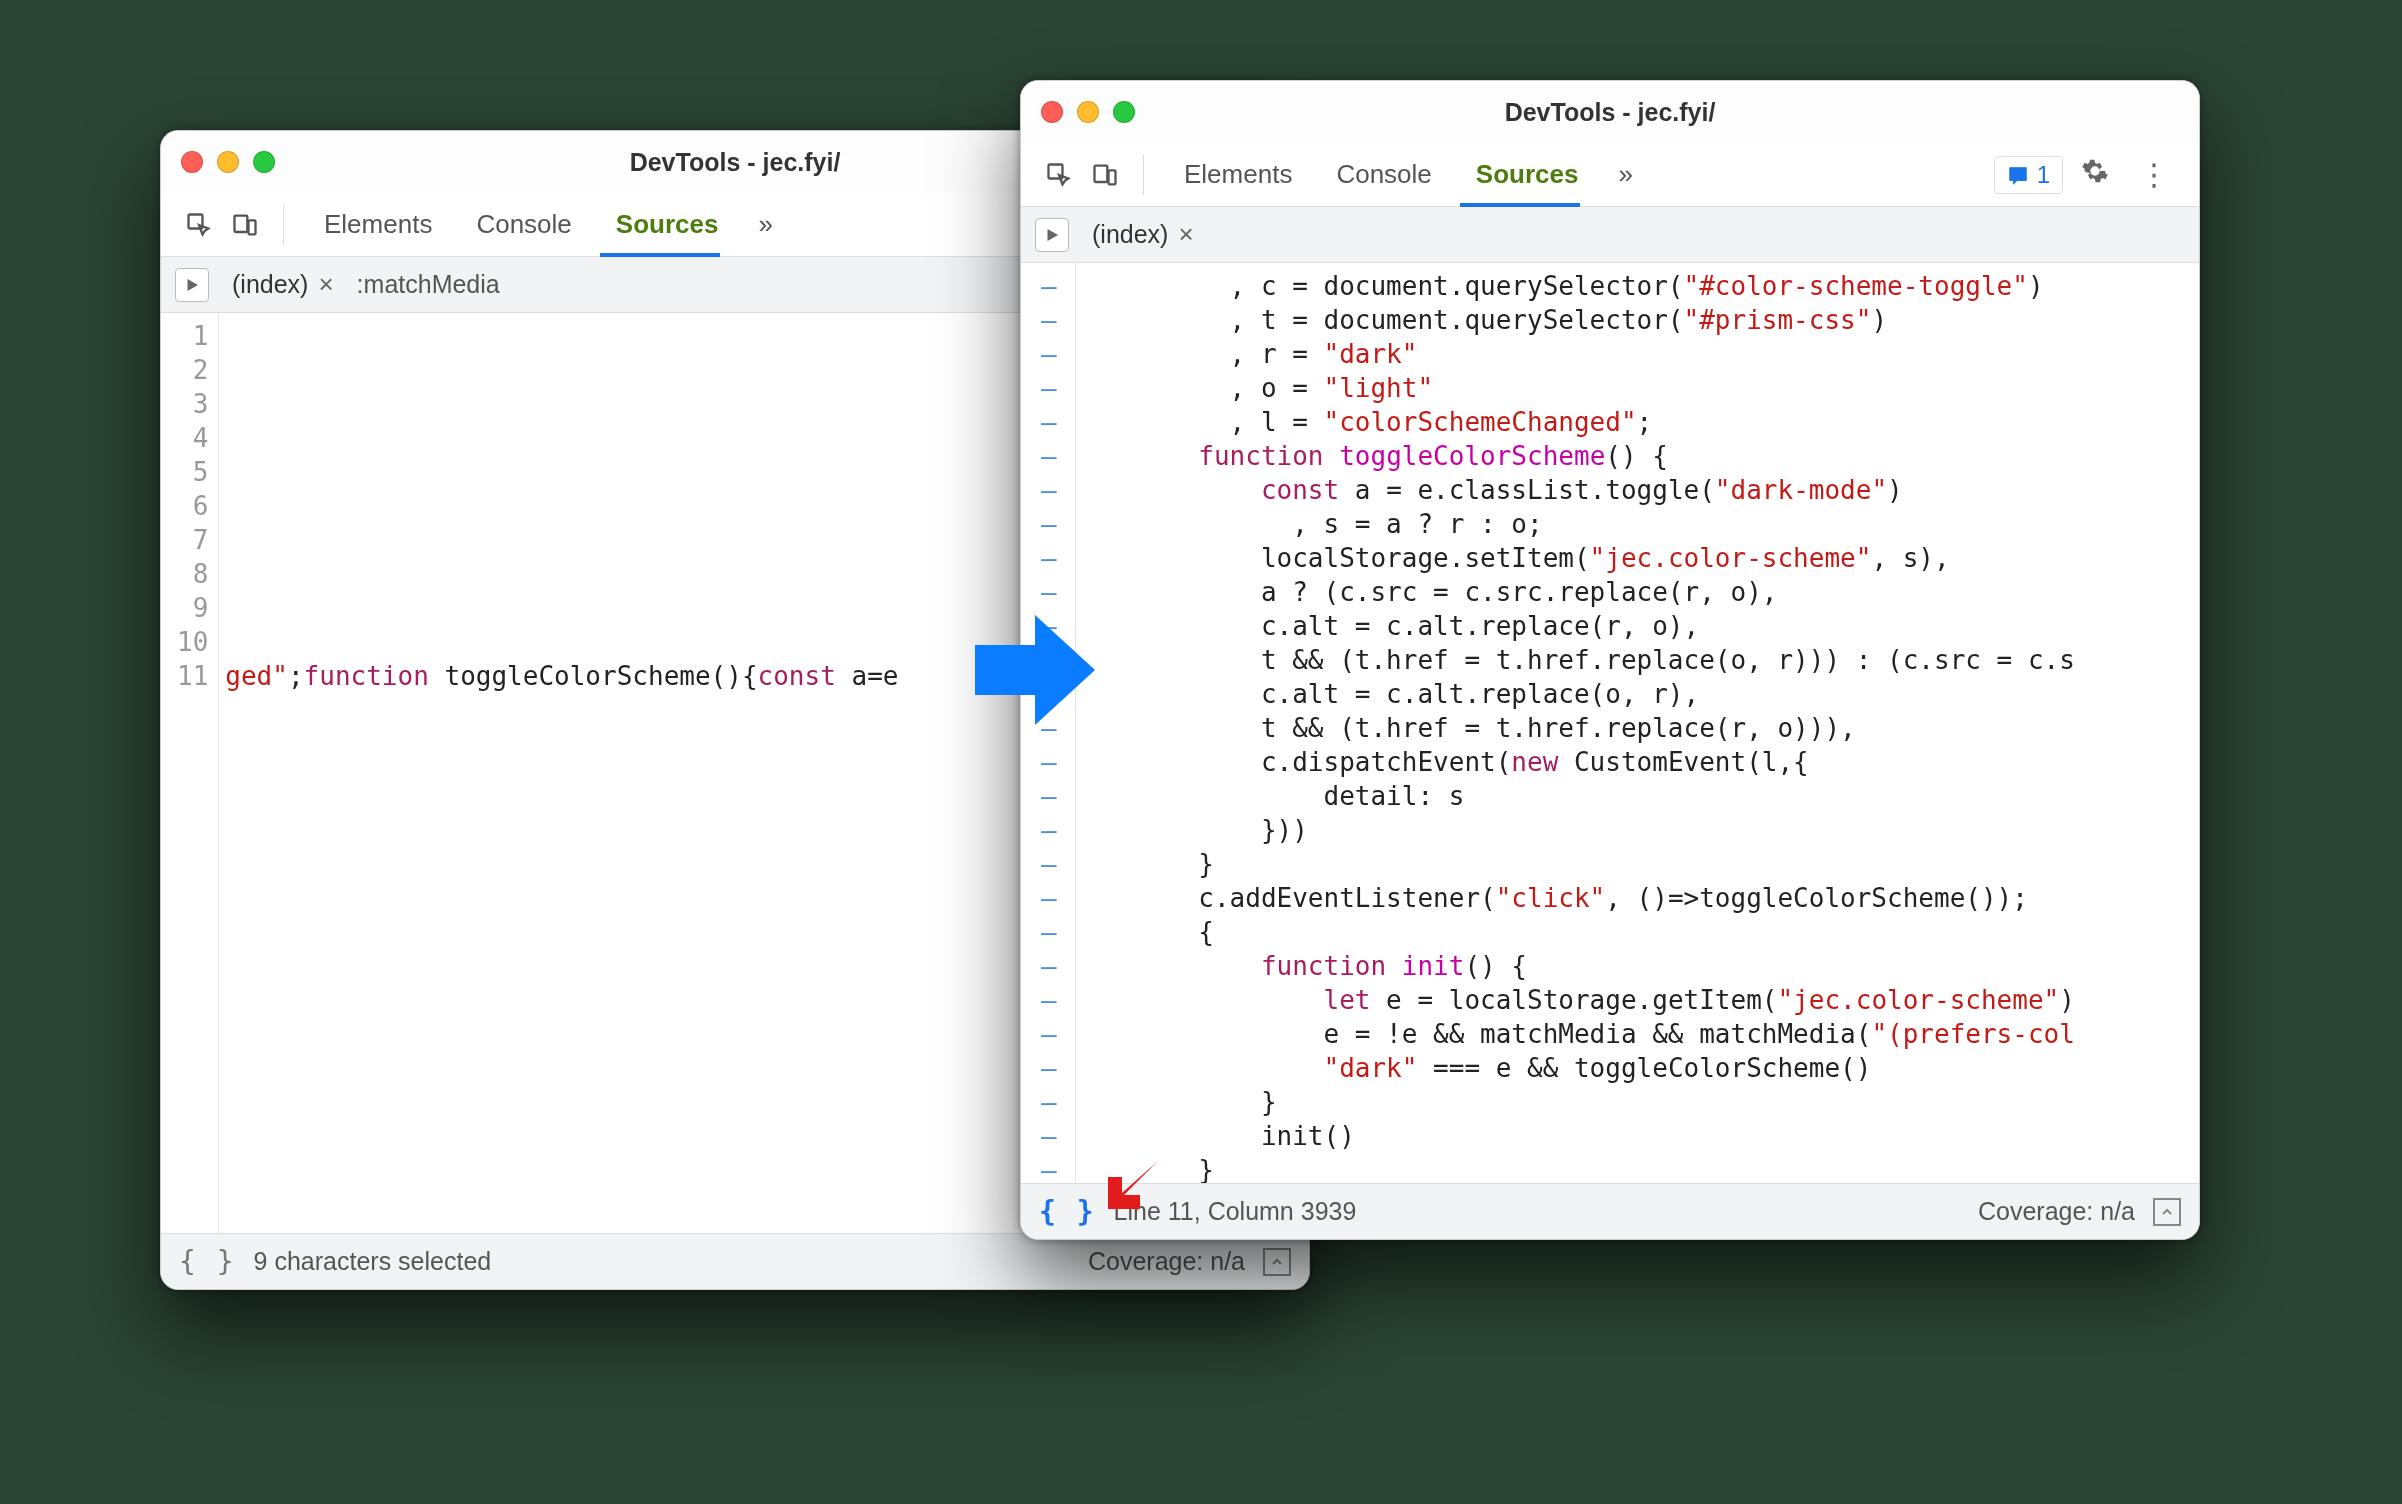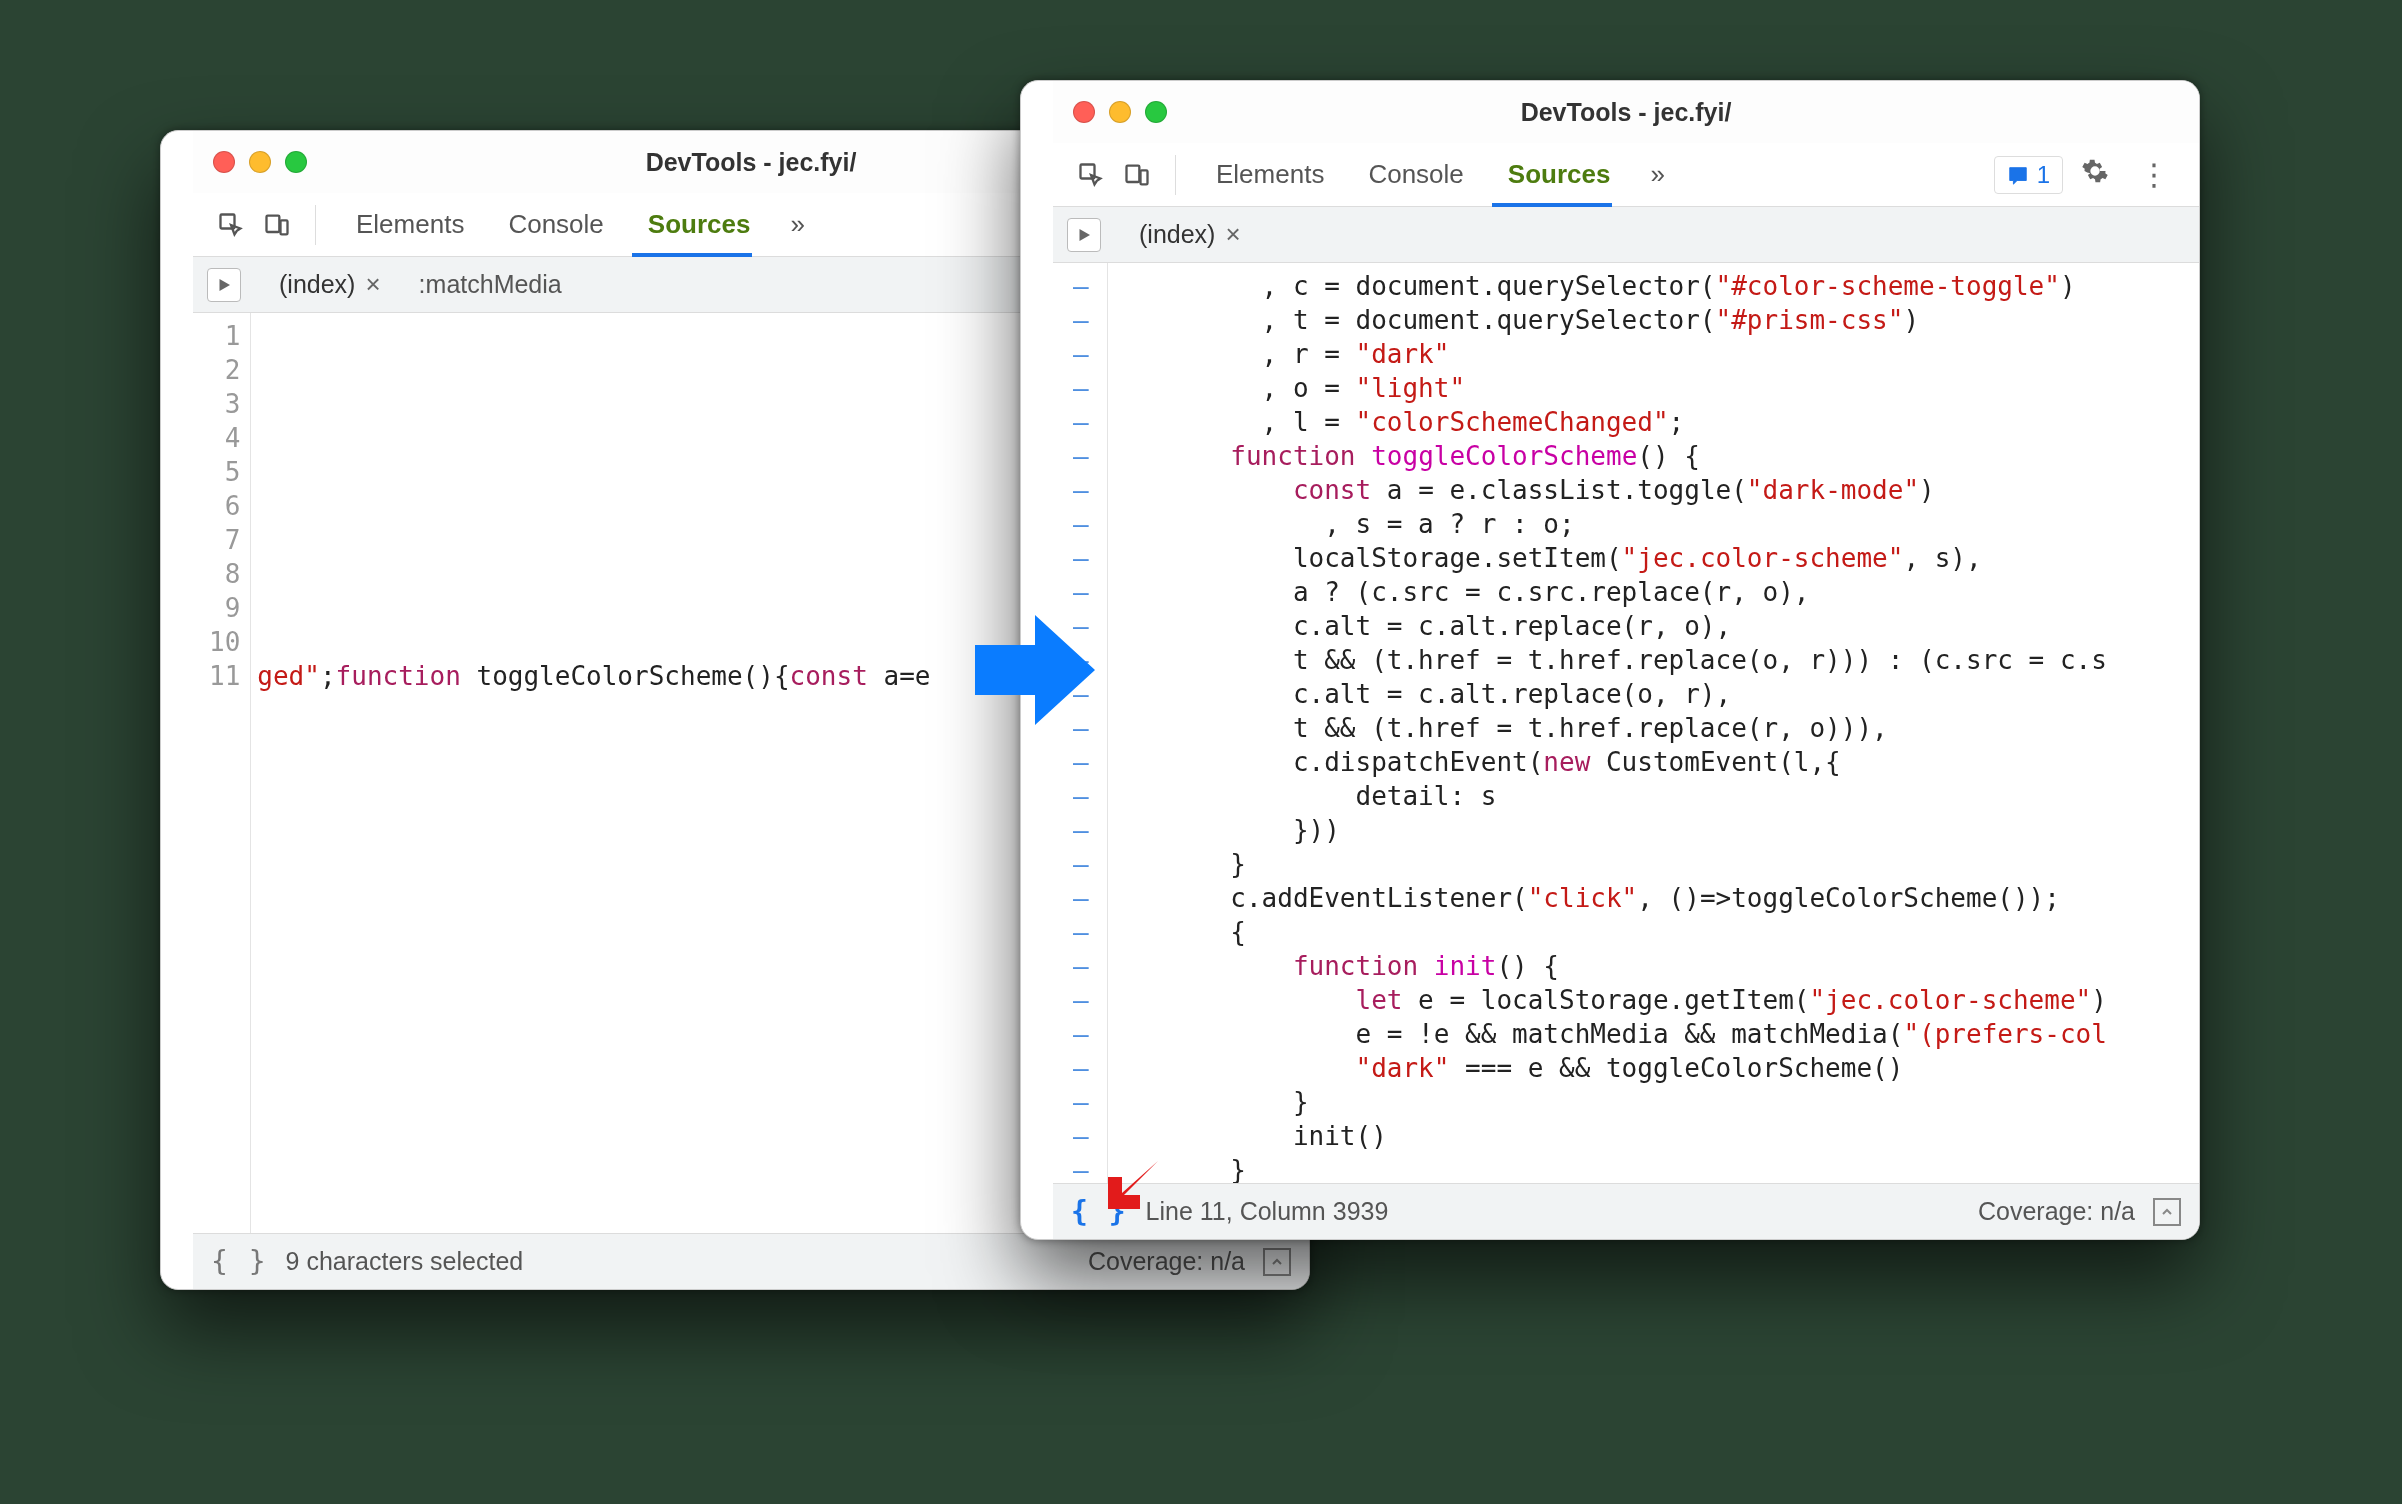"DevTools - jec.fyi/" .window { padding-left: 32px -> none }
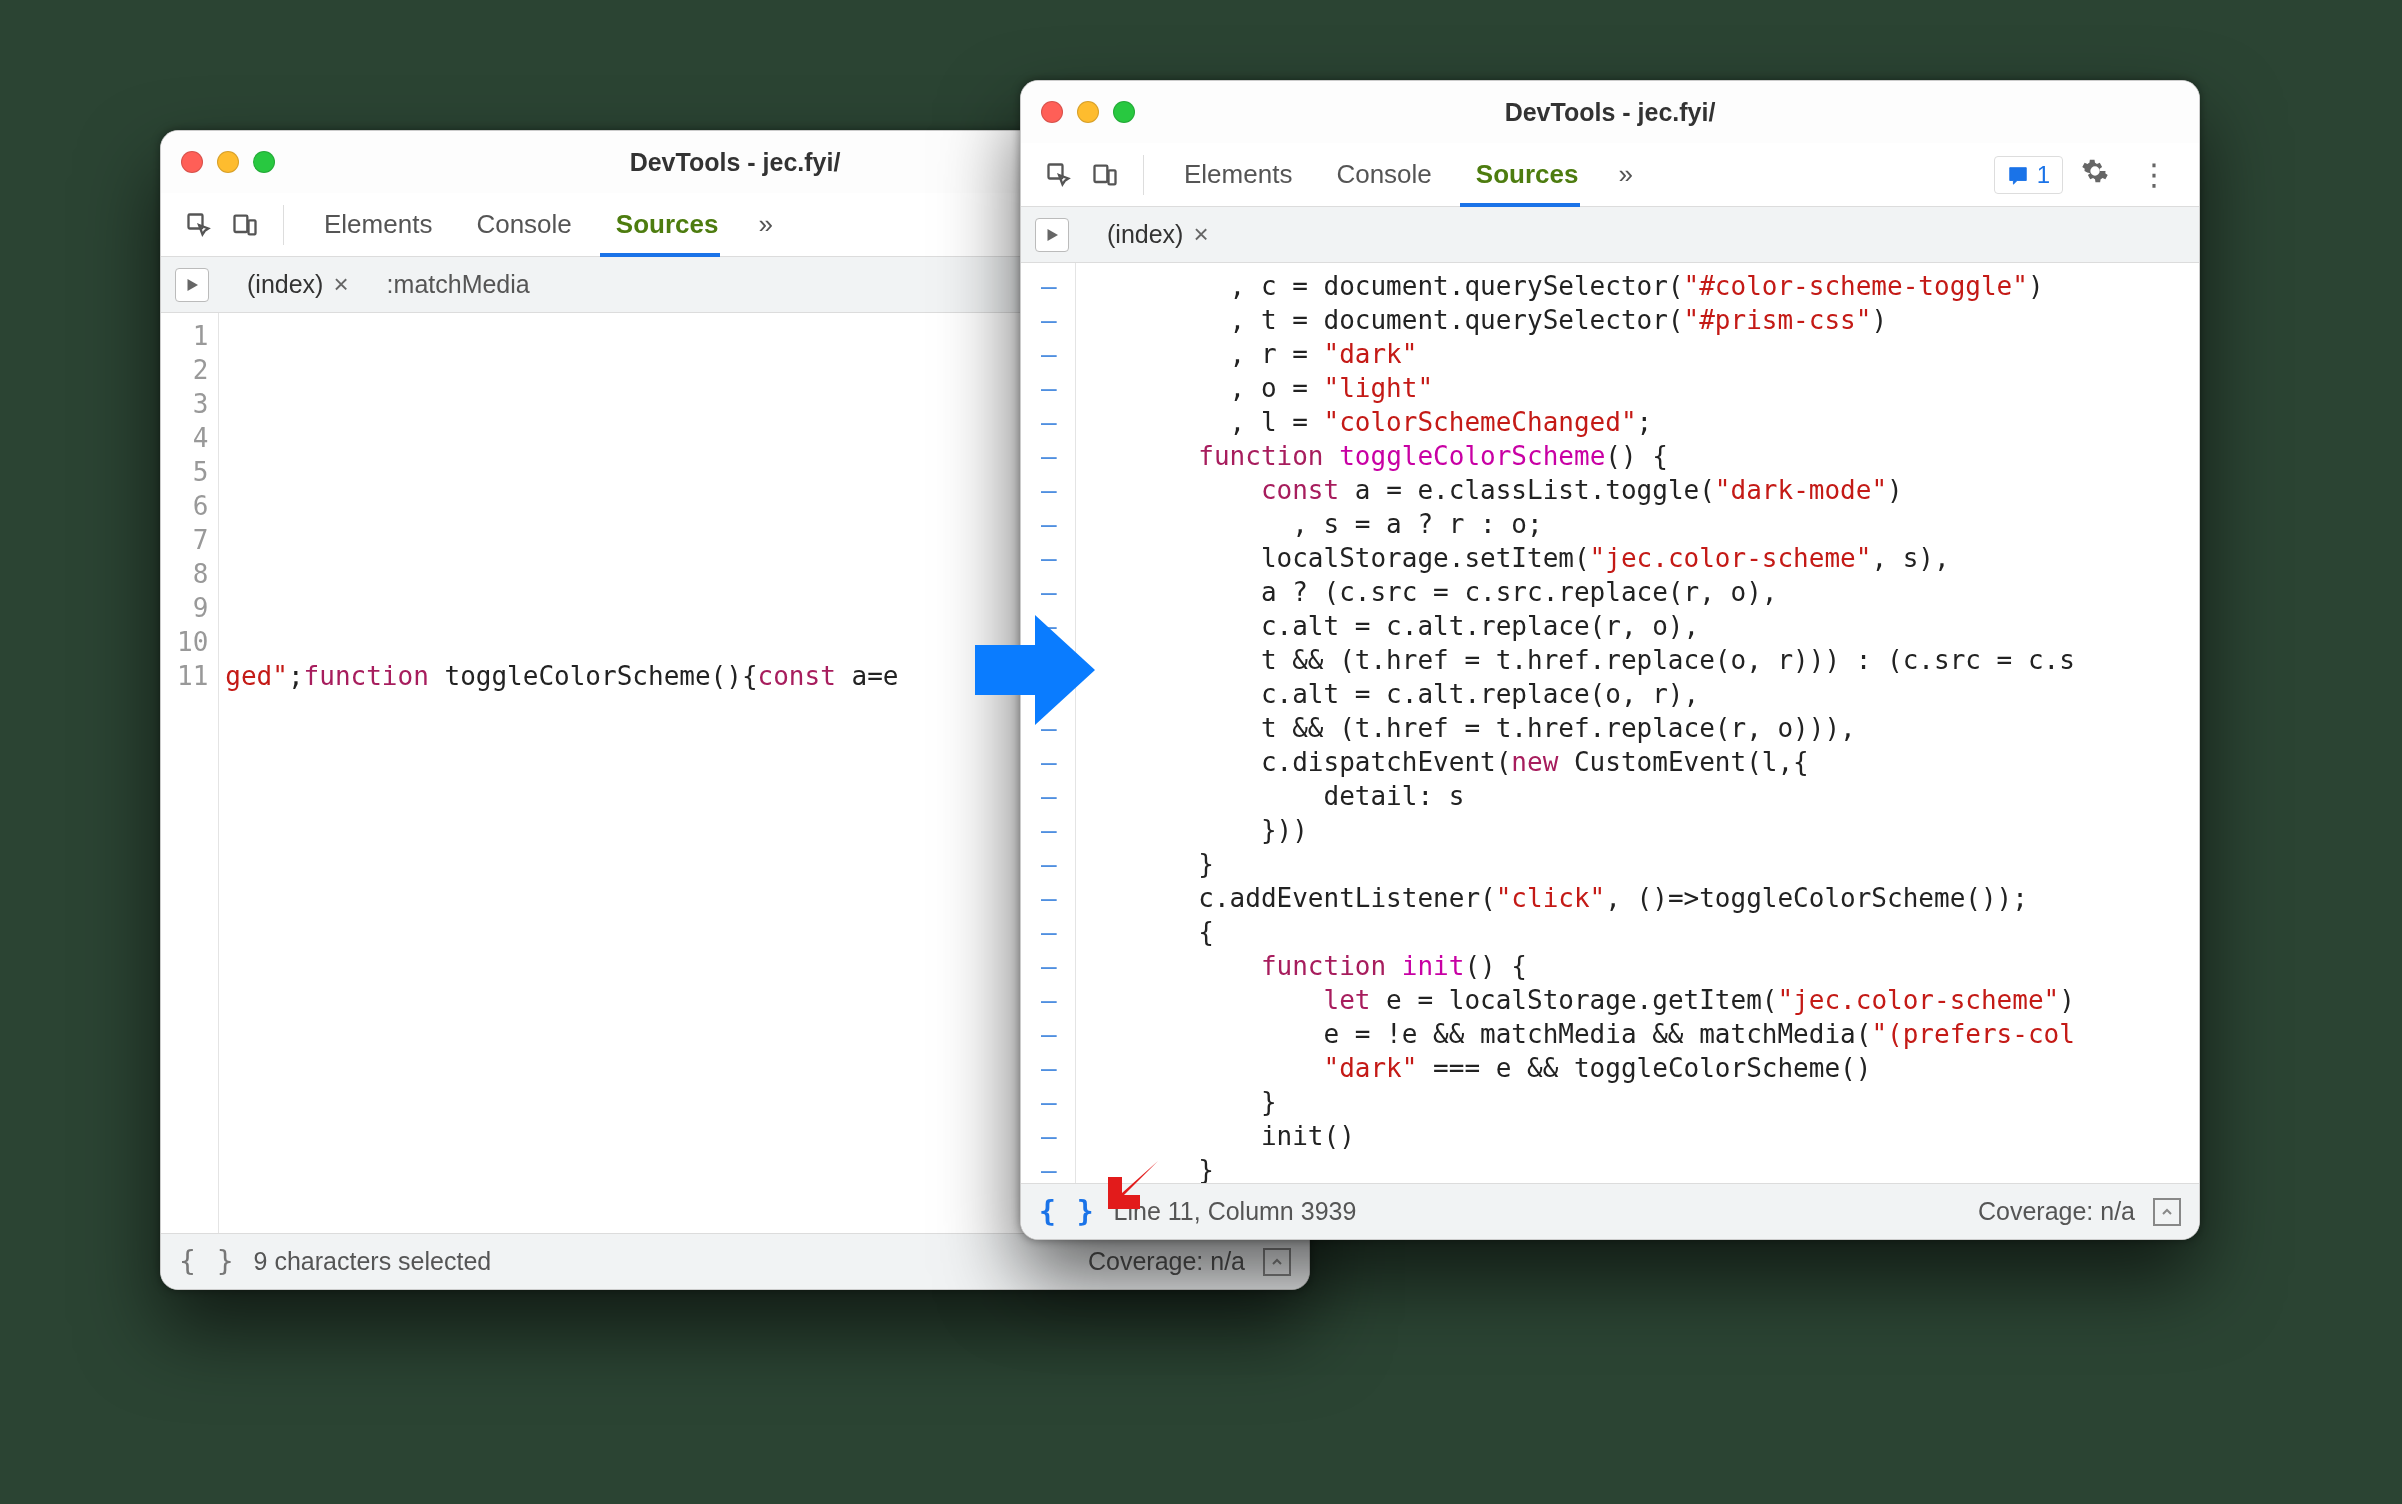"(index)" .subbar { gap: 28px -> 13px }
